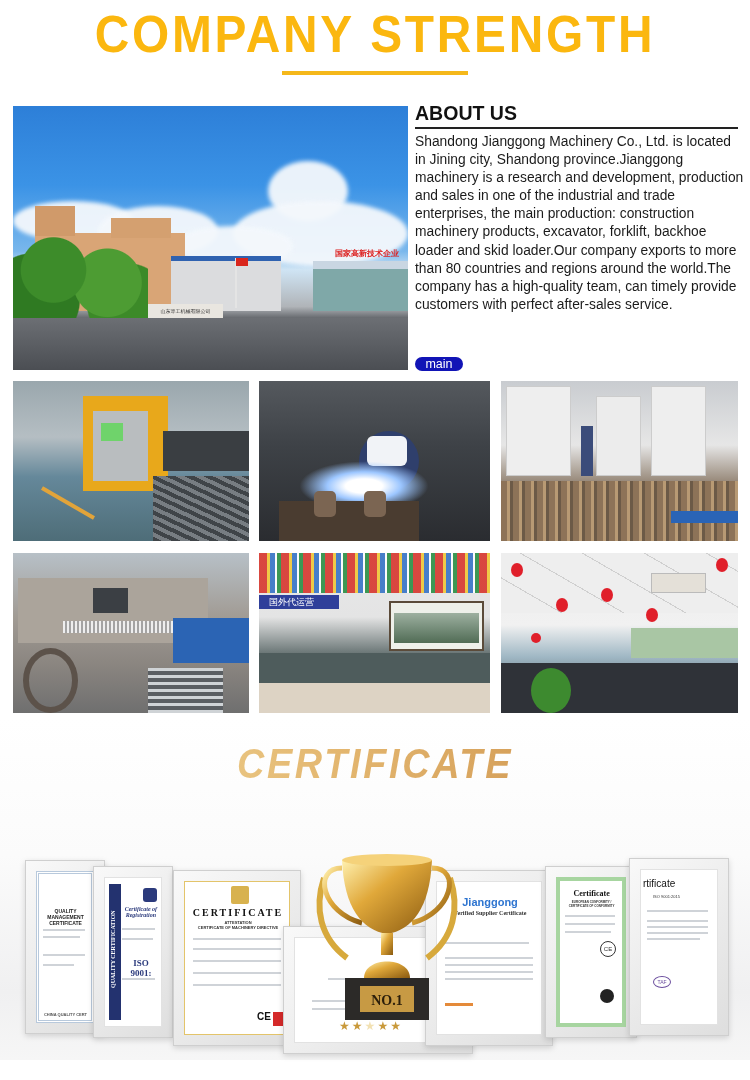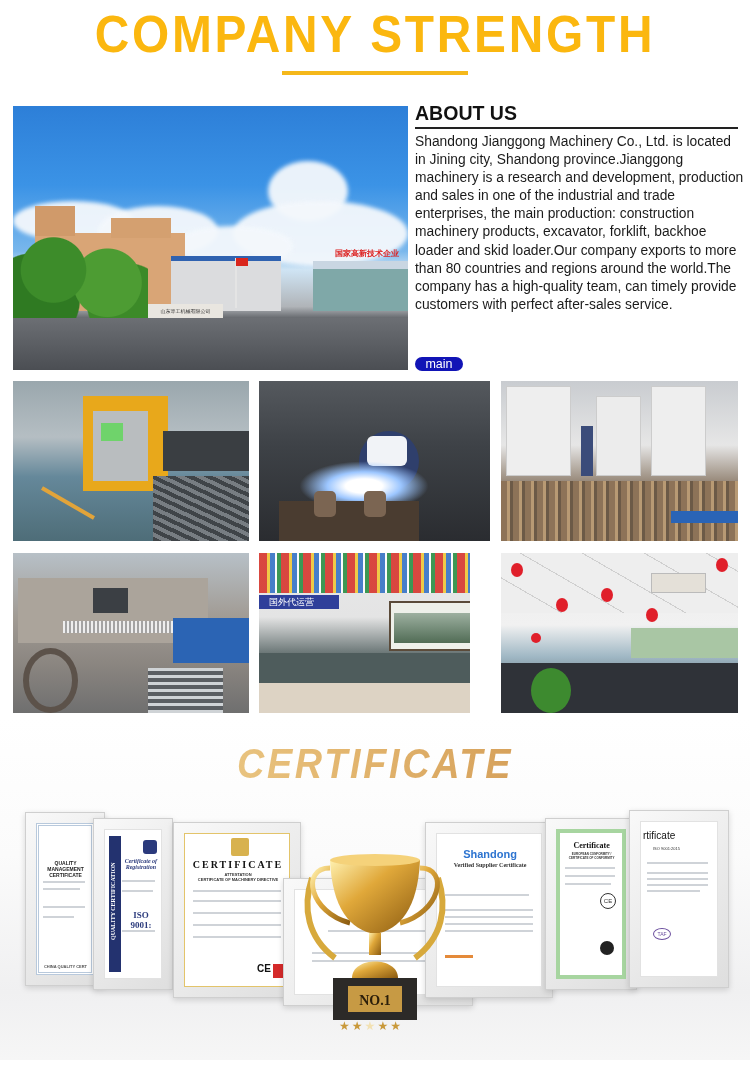"国外代运营" .t5 { width: 211px -> 231px }
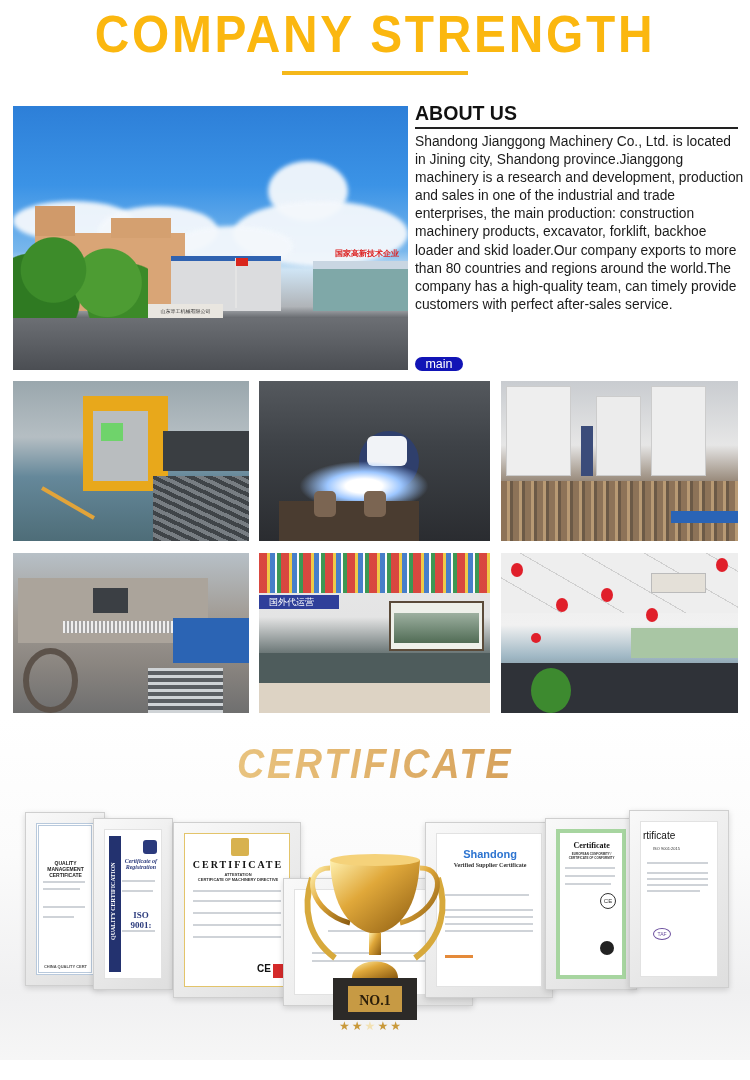"rtificate" .frame { margin-top: none -> 48px }
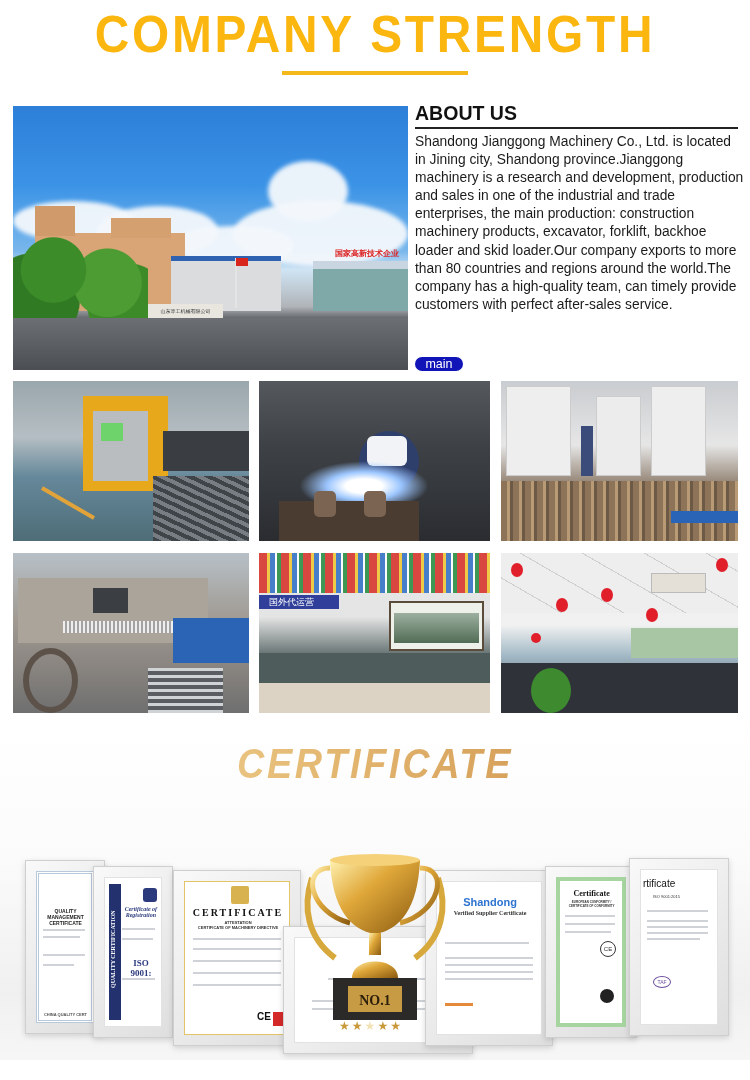"Shandong" div.hd { text: Shandong -> Jianggong }
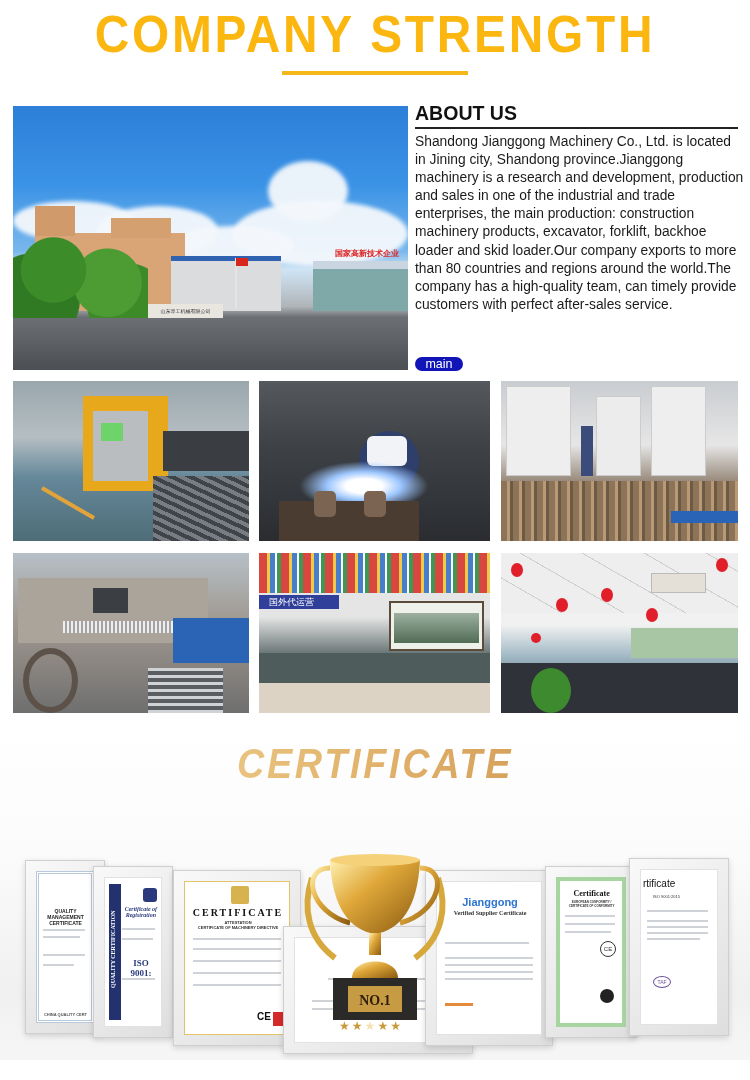"NO.1" .trophy-wrap { left: 300px -> 312px }
